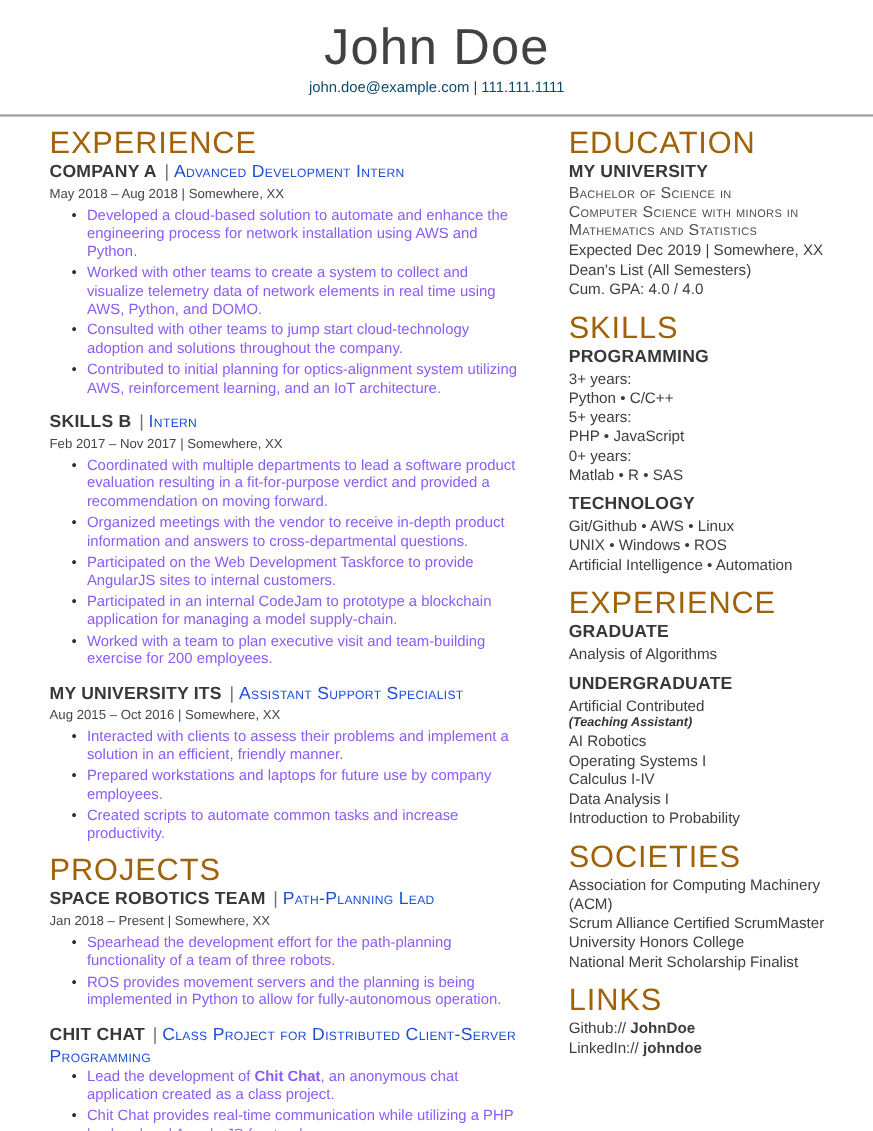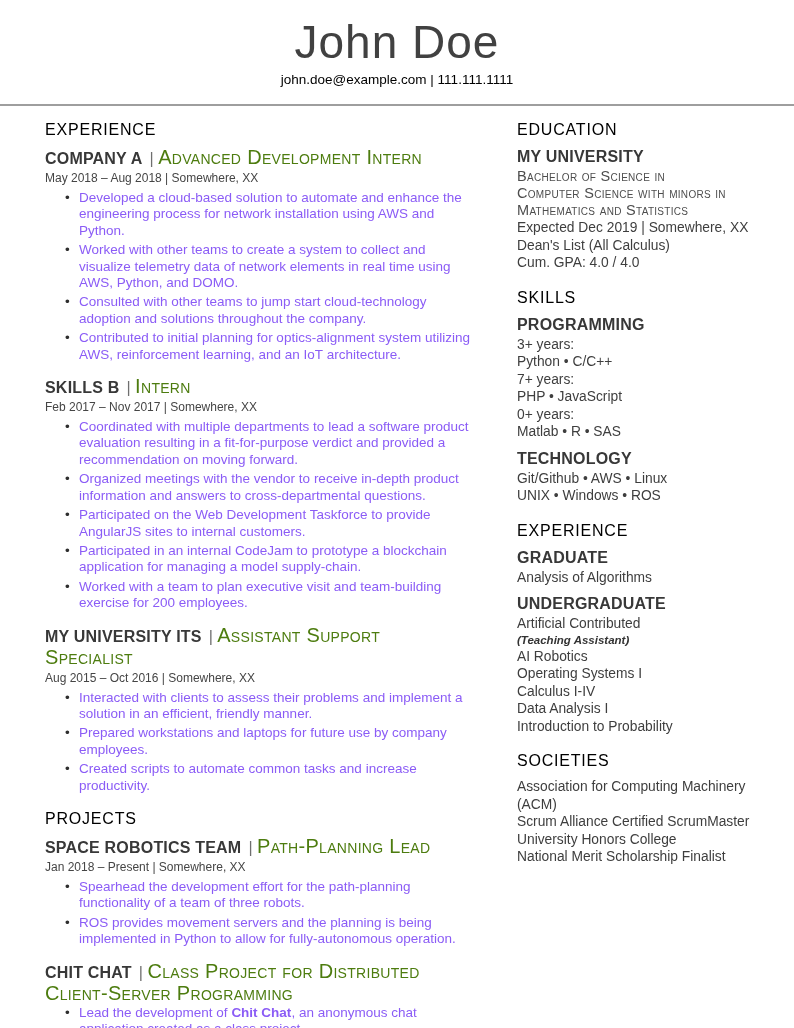"john.doe@example.com | 111.111.1111" .contact { color: #000000 -> #0c4a6e }
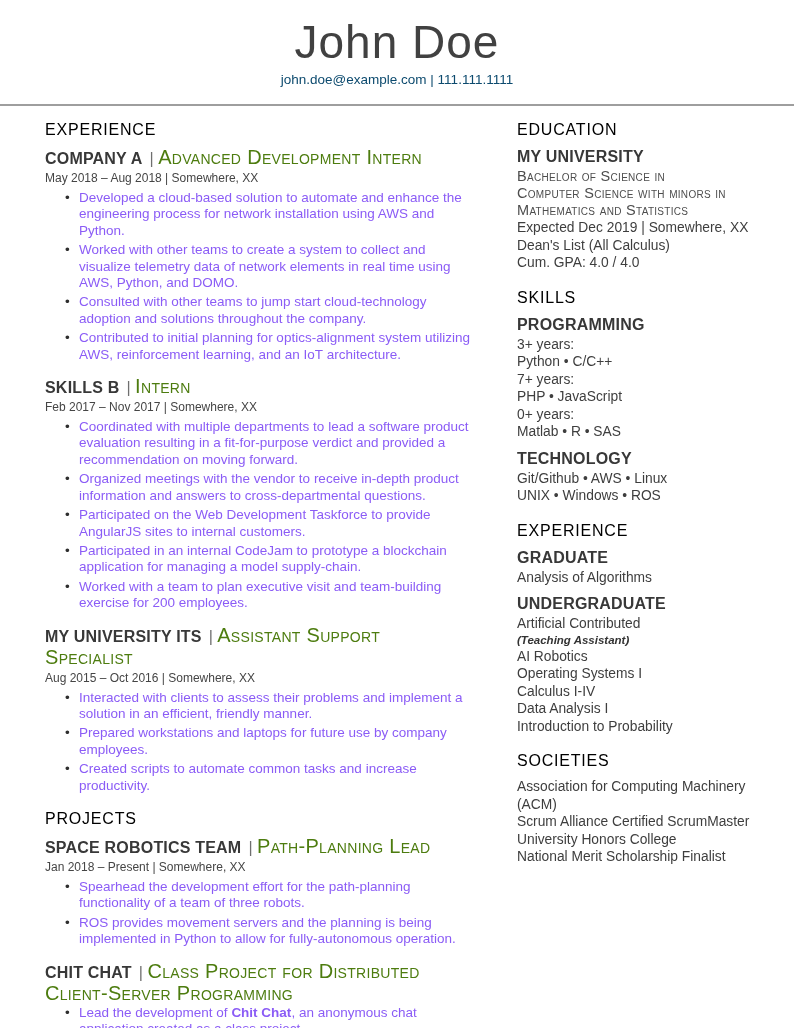"EXPERIENCE" .sec-title { color: #000000 -> #a16207; font-size: 16px -> 28px }
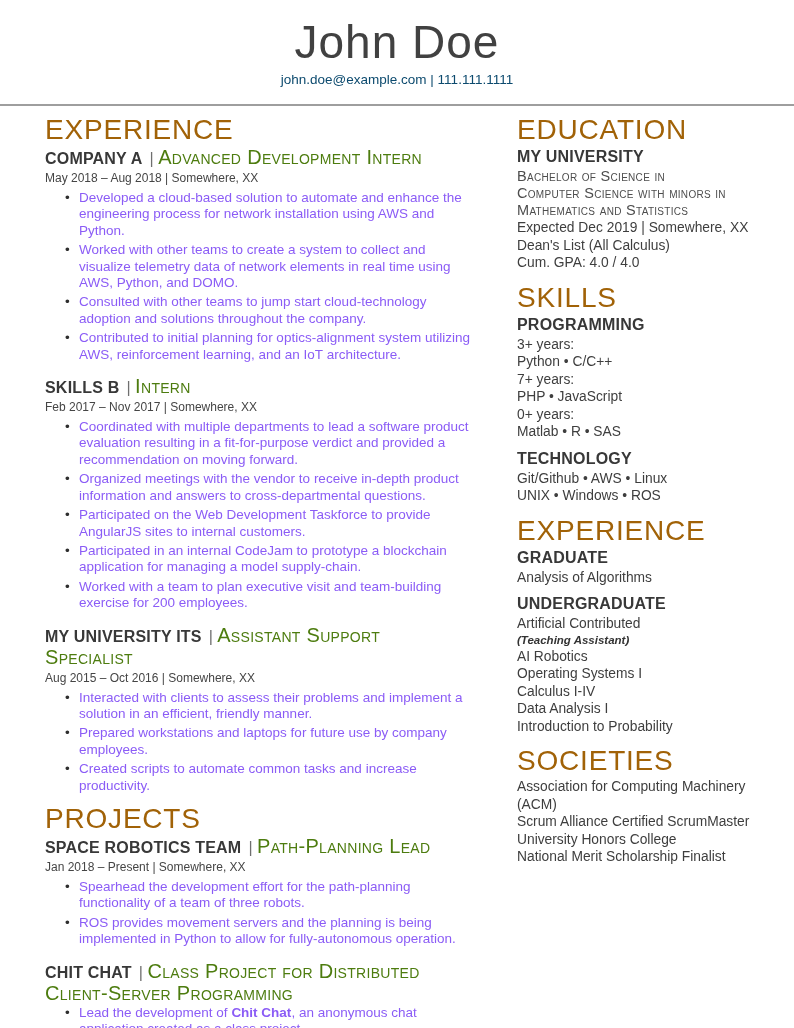"Advanced Development Intern" .role { color: #4d7c0f -> #1d4ed8; font-size: 20px -> 16px }
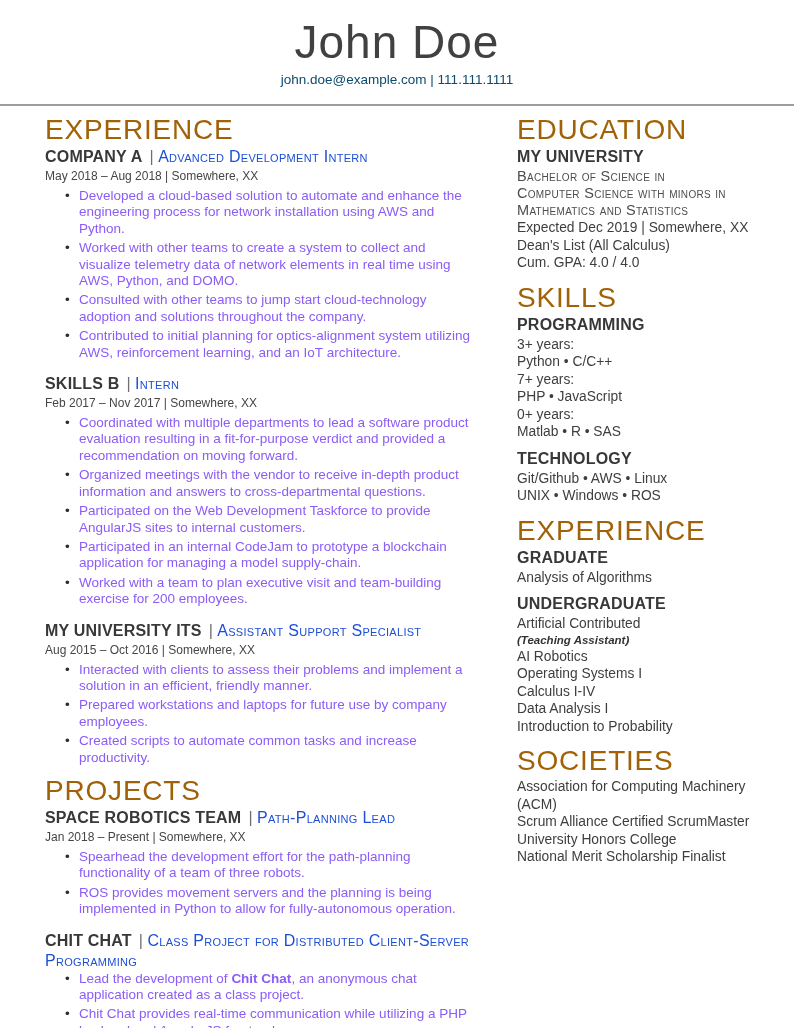"Dean's List (All Calculus)" span { text: Calculus -> Semesters }
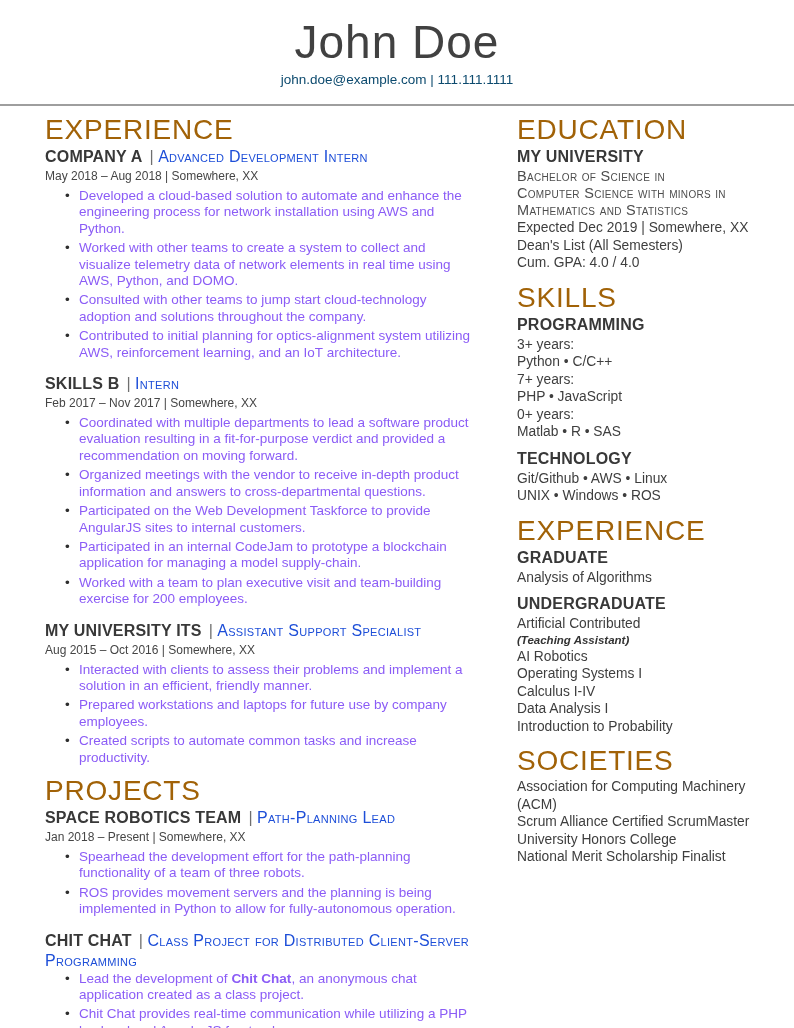"7+ years:" span { text: 7+ -> 5+ }
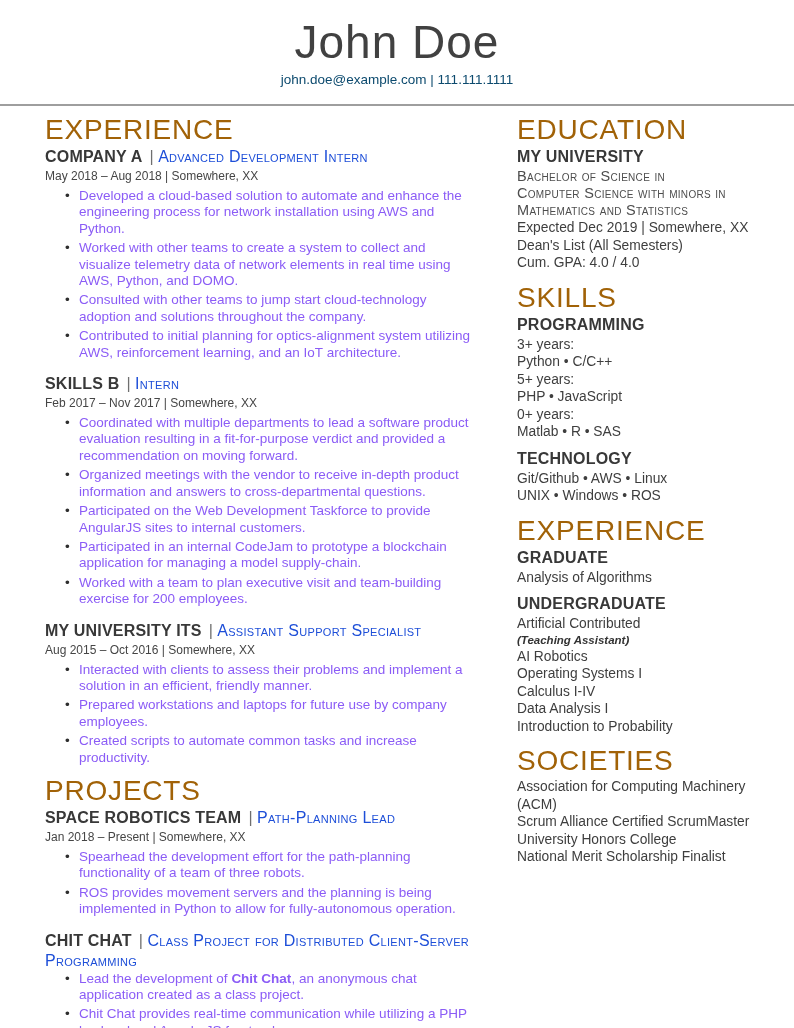"Artificial Intelligence • Automation" div.line { html: none -> <div><span>Artificial Intelligence • Automation</span></div> }
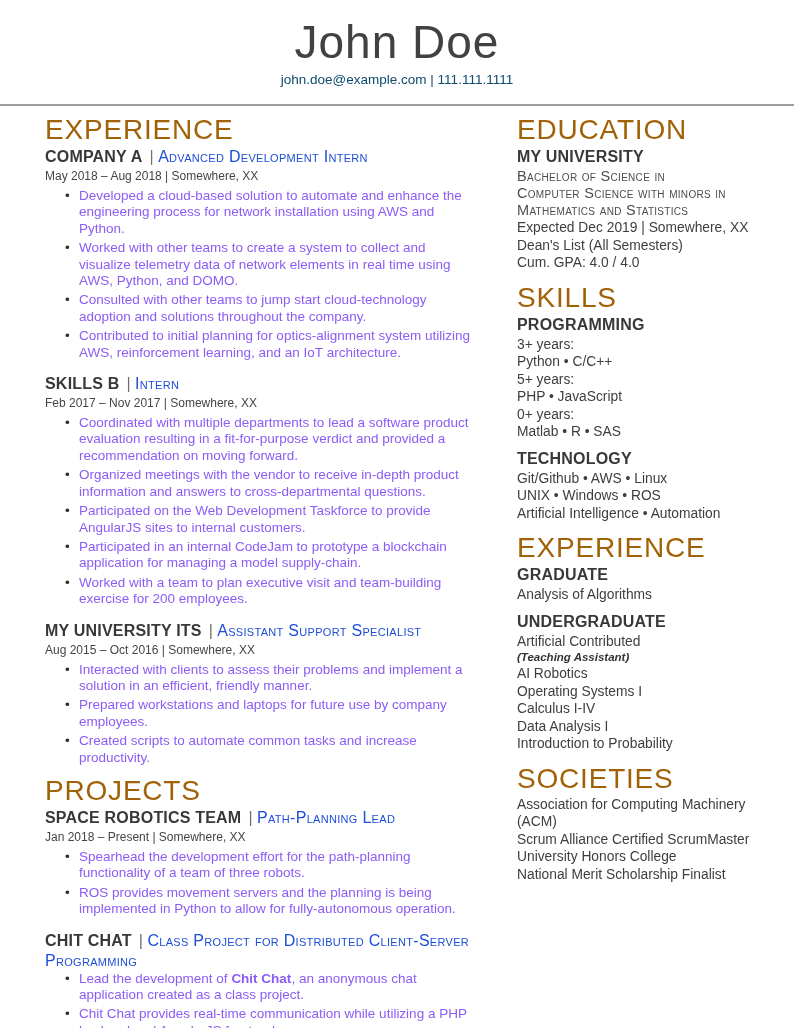"LINKS" section.sec { html: none -> <section> <h2>LINKS</h2> <div> <div><span>Github:// </span><span>JohnDoe</span></div> <div><span>LinkedIn:// </span><span>johndoe</span></div> </div> </section> }
